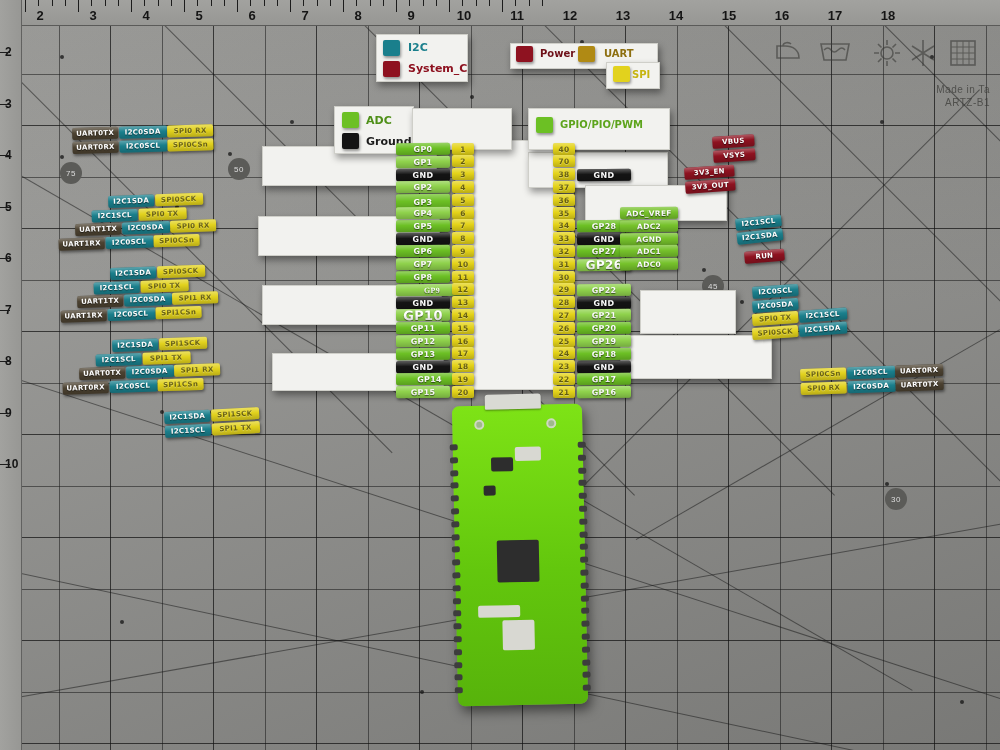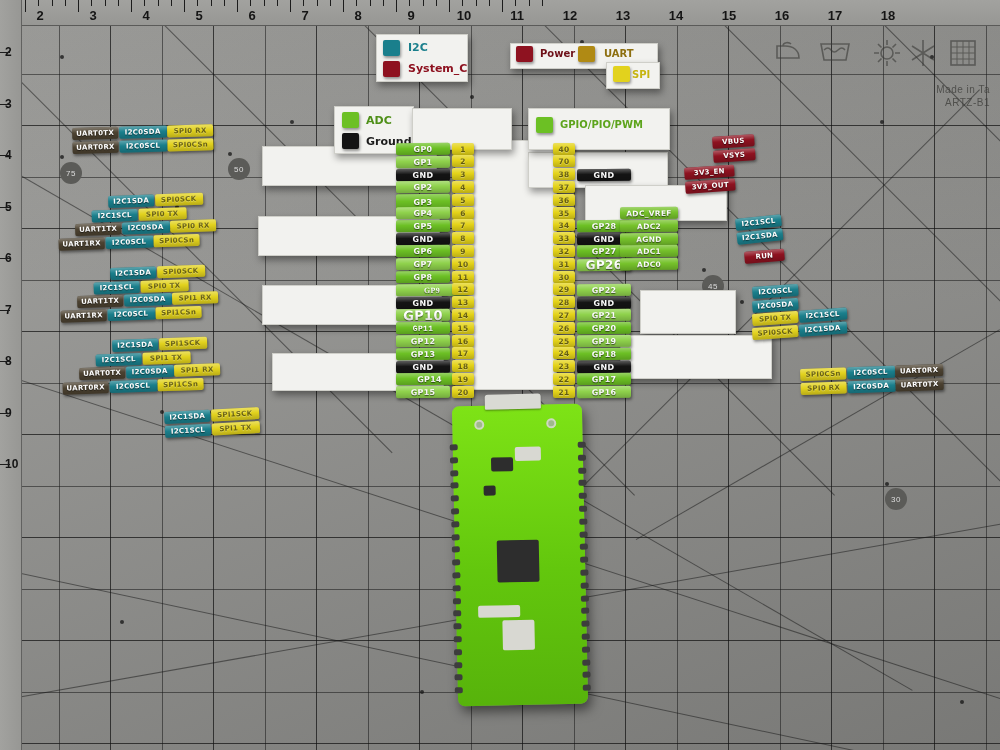"GP11" div.tile { font-family: Liberation Mono, monospace -> none }
